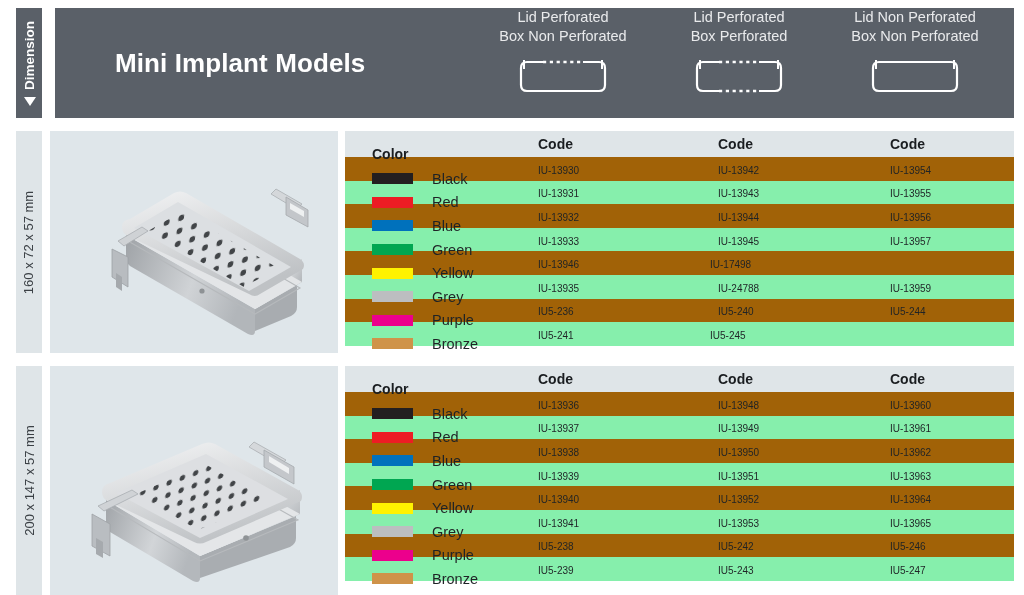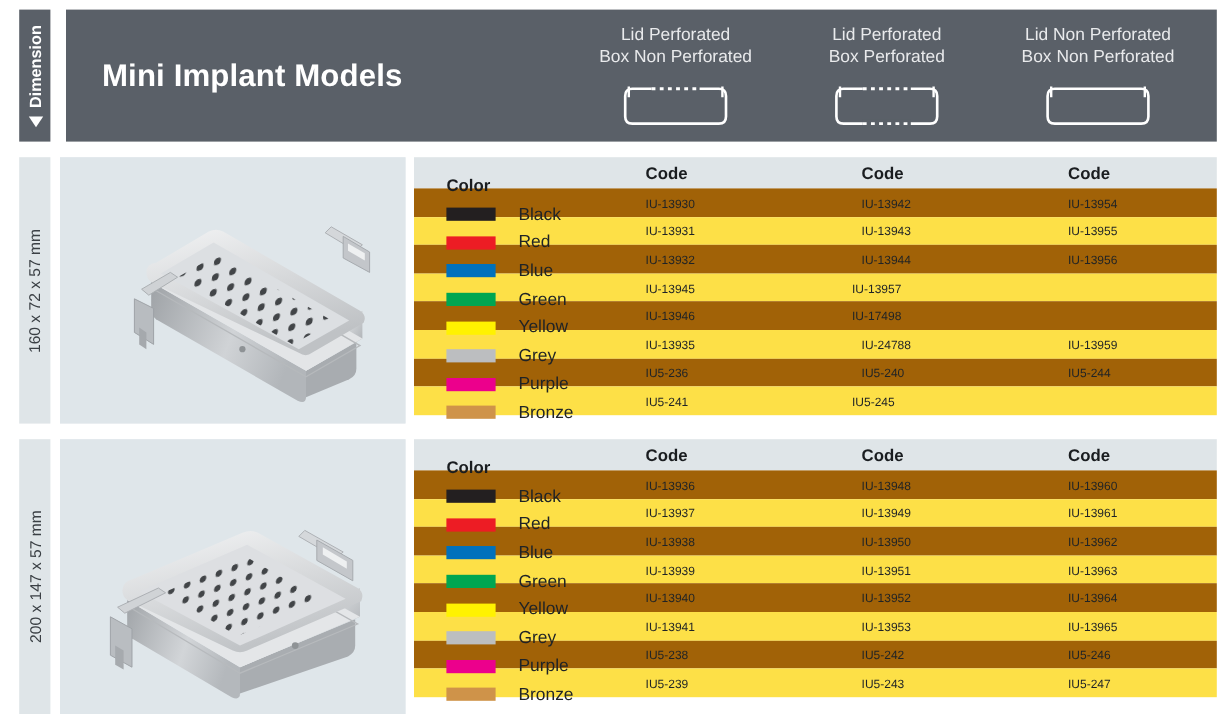"Lid Perforated" .hcol { padding-top: 12px -> none }
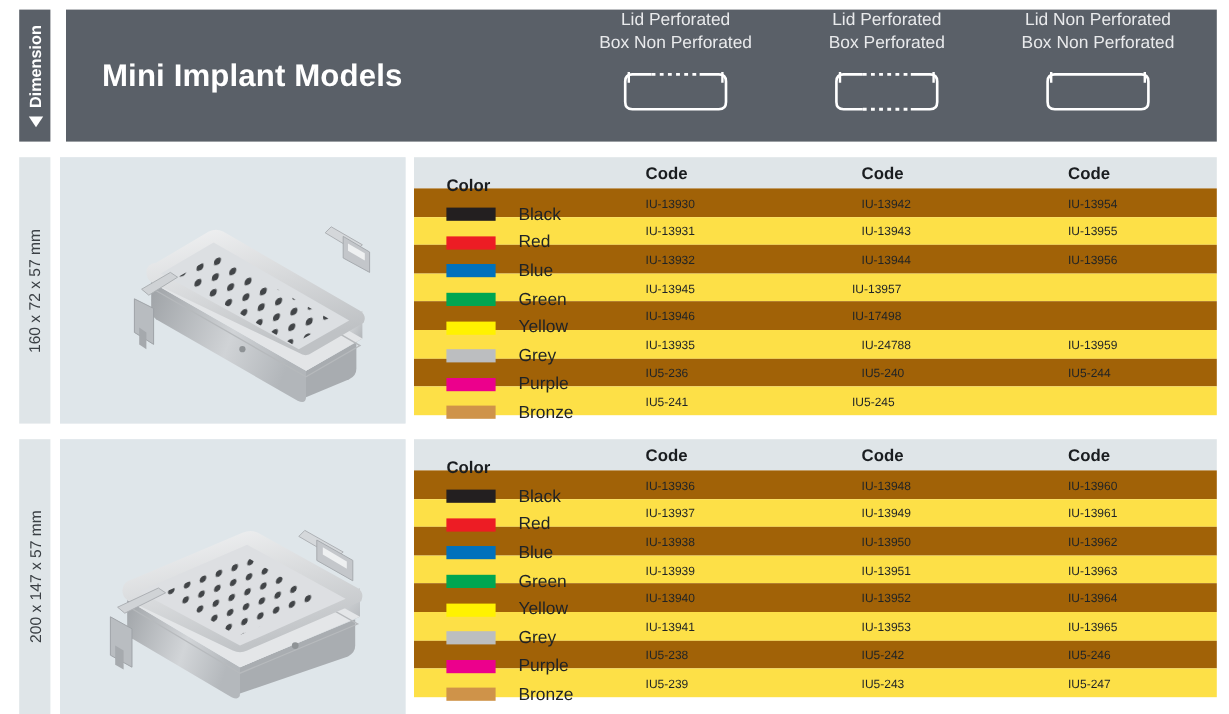"Mini Implant Models" .header-title { margin-left: 30px -> 60px }
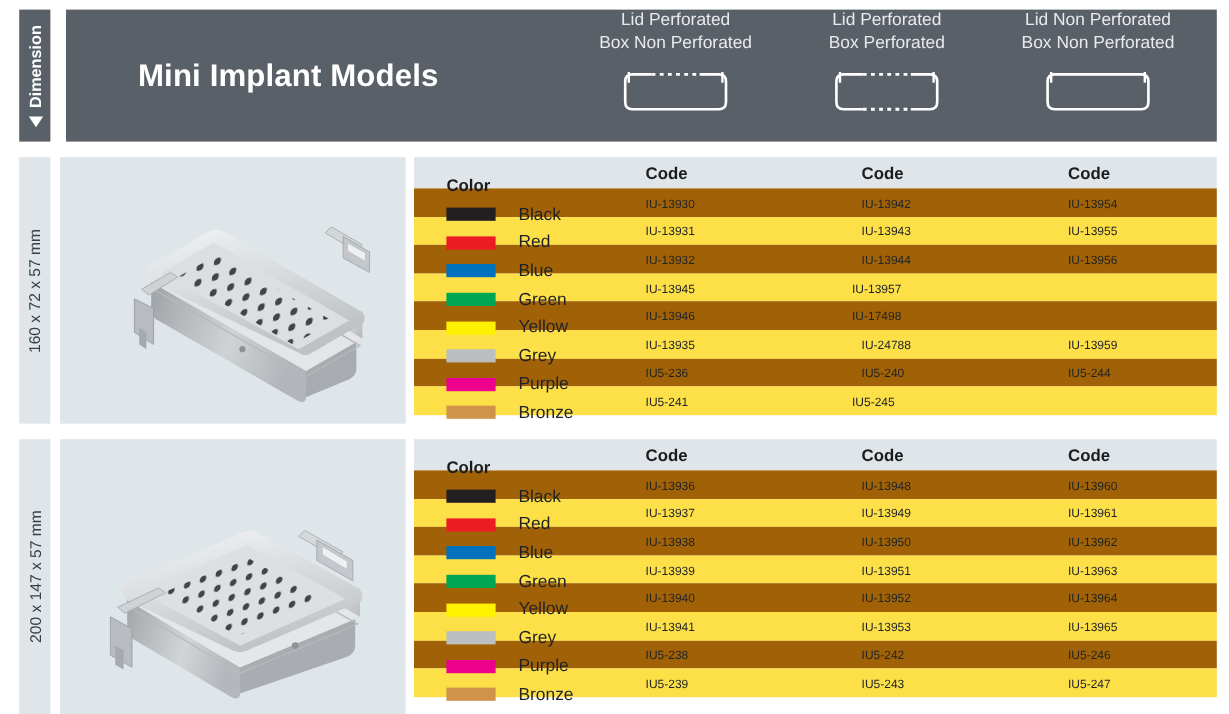"Red" .trow.even { background: #fde047 -> #86efac }
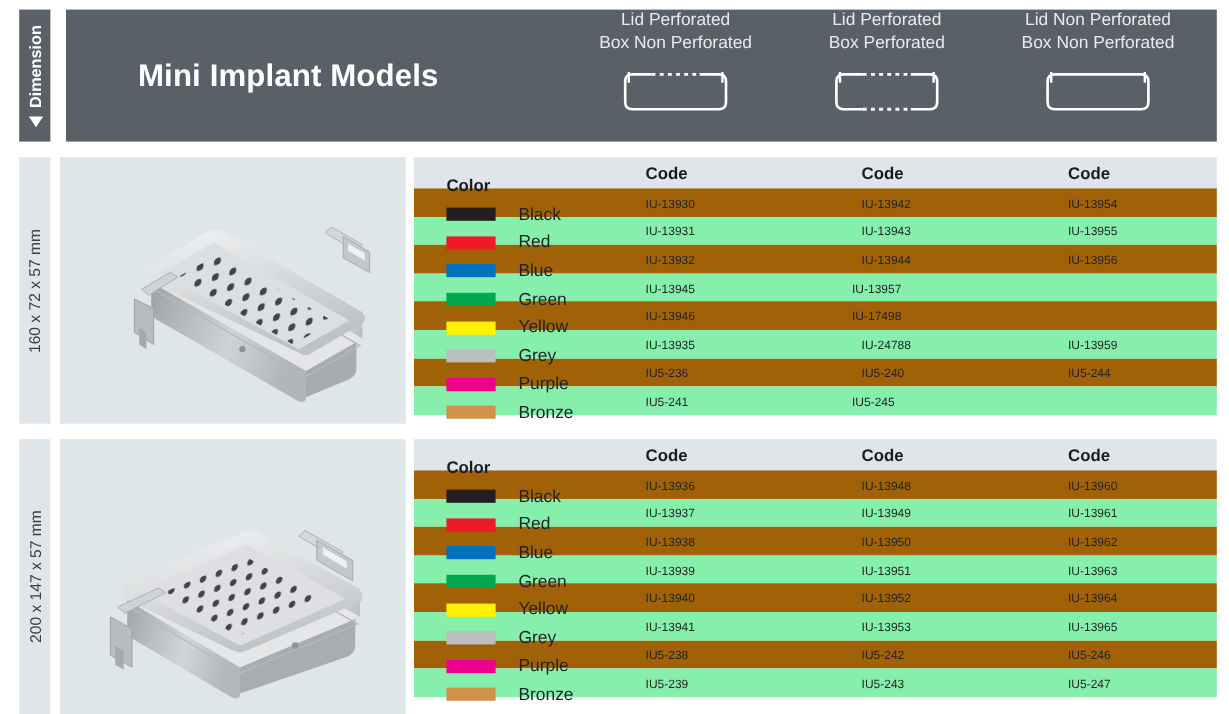"IU-13933" div.c-code { html: none -> <div><span>IU-13933</span></div> }
